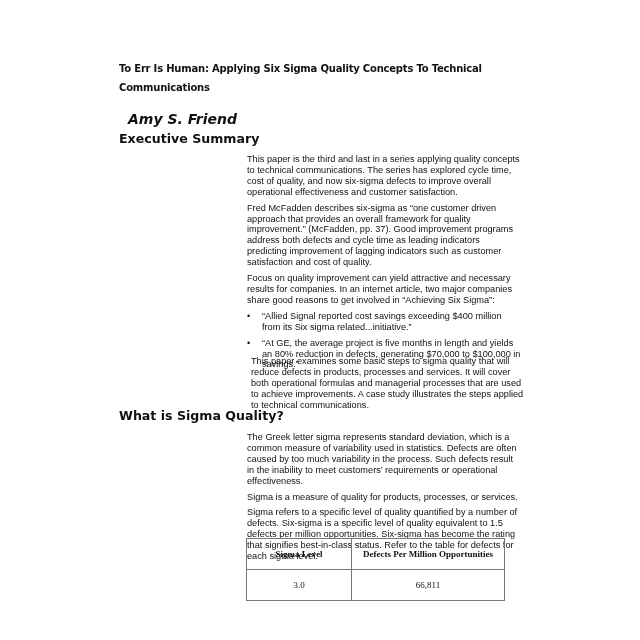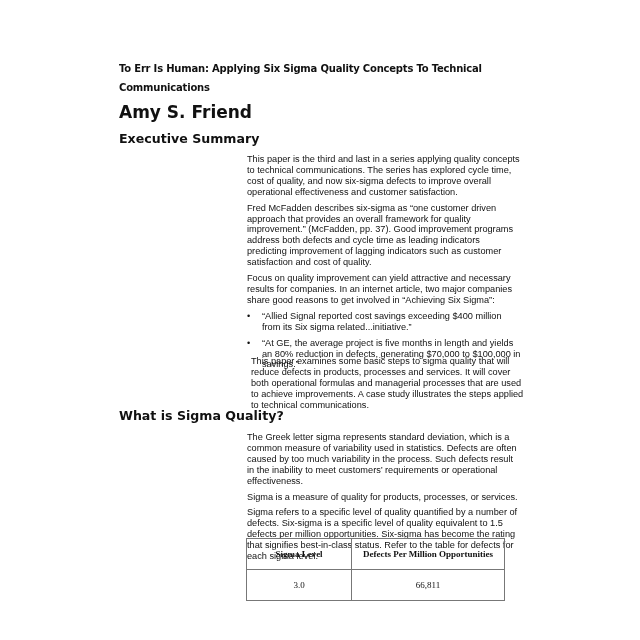"Amy S. Friend" #author { font-size: 17px -> 14px; font-style: none -> italic; margin: 0 -> 9px }
